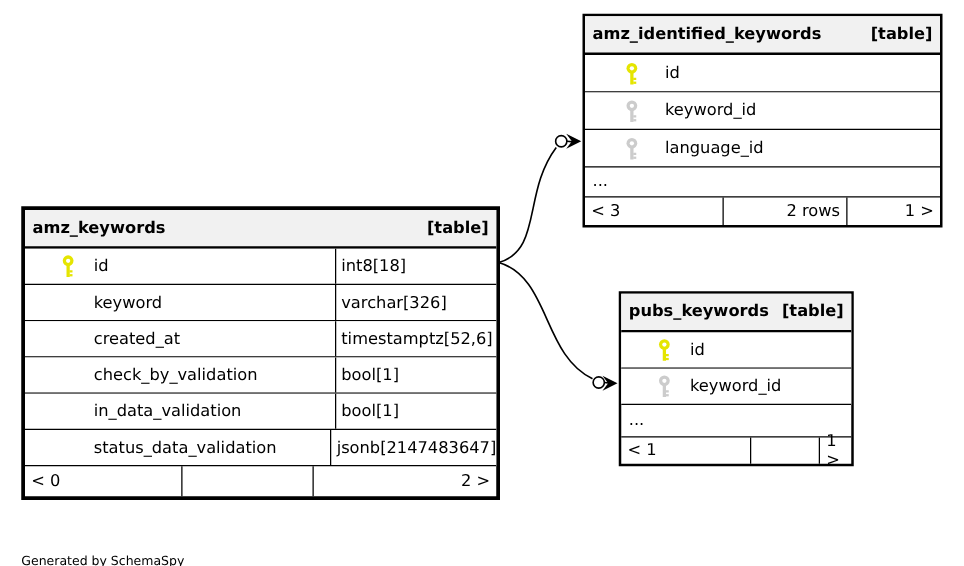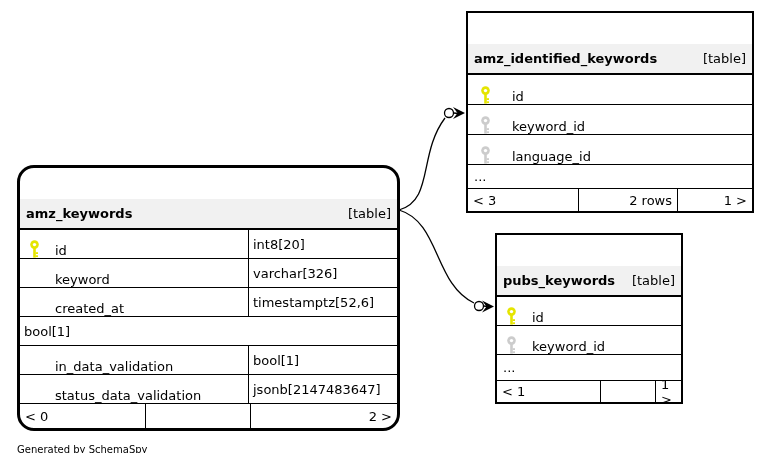"amz_identified_keywords" .hdr { margin-top: 31px -> none }
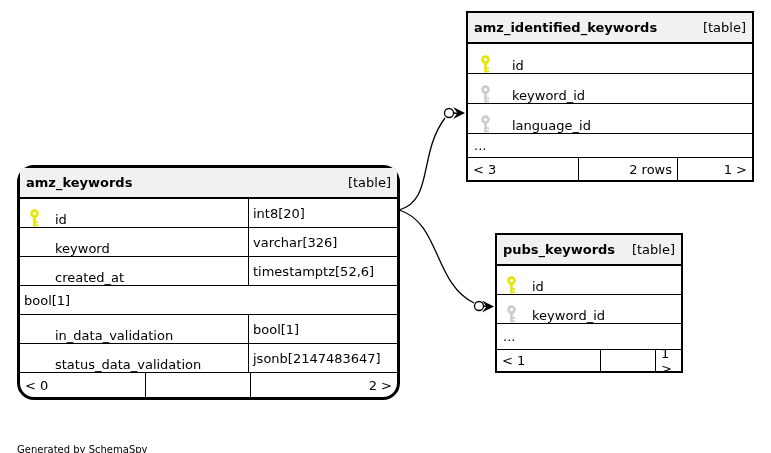"[table]" .hdr .badge { font-weight: normal -> bold }
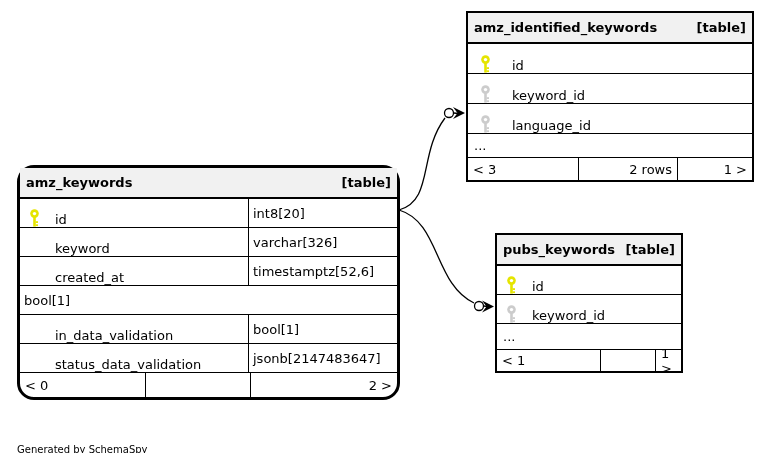"id" .namecell { align-items: flex-end -> center; margin-left: none -> 20px }
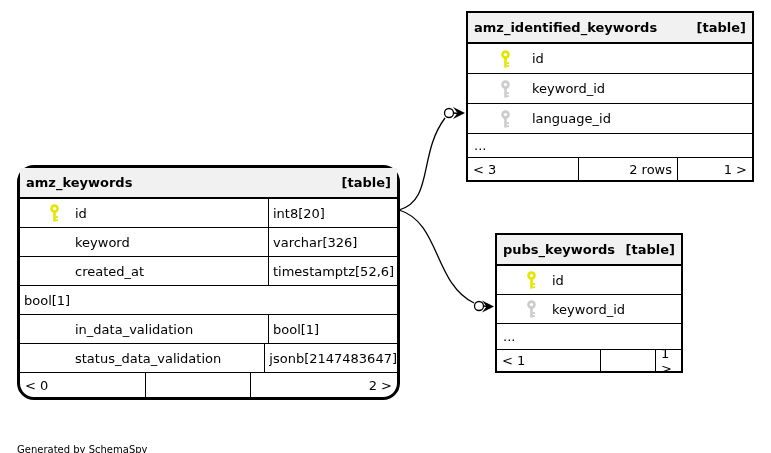"amz_keywords" .tbl.main { border-radius: 17px -> none }
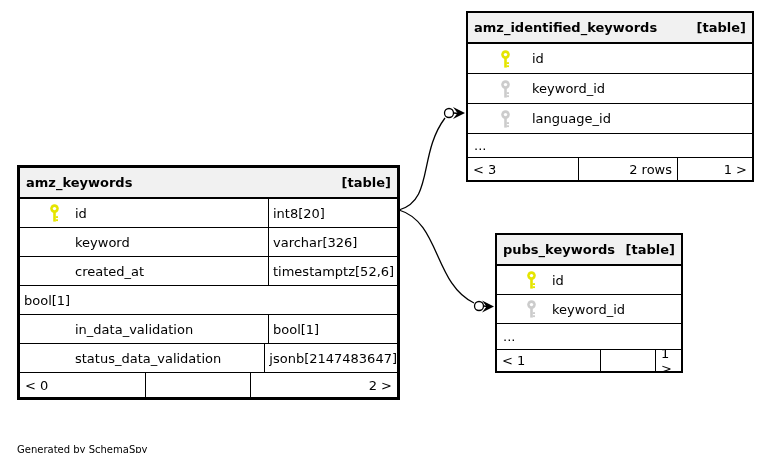"int8[20]" div.typecell { text: 20 -> 18 }
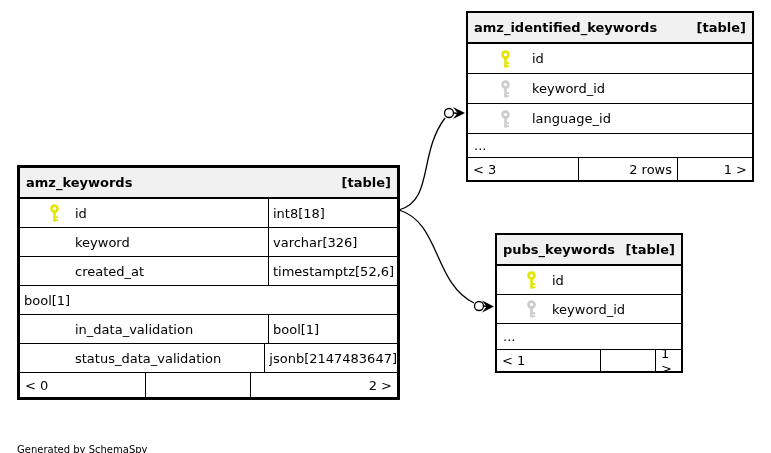"check_by_validation" div.namecell { html: none -> <div> <span></span> <span>check_by_validation</span> </div> }
